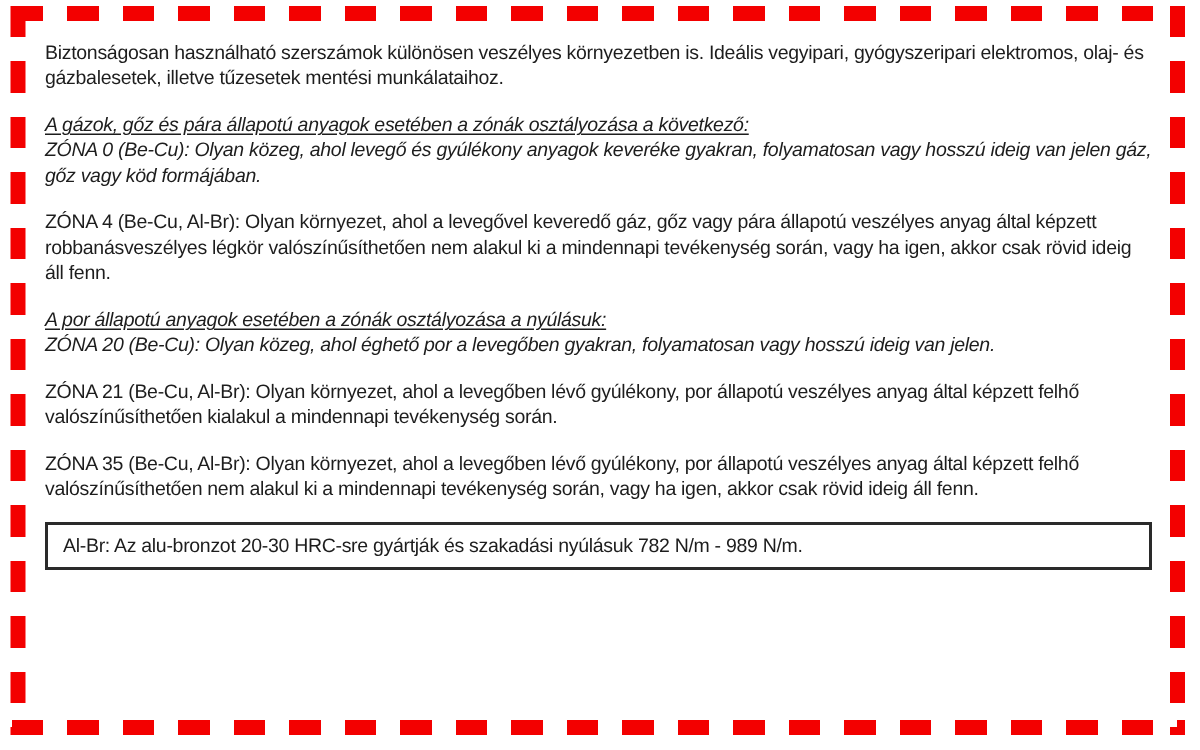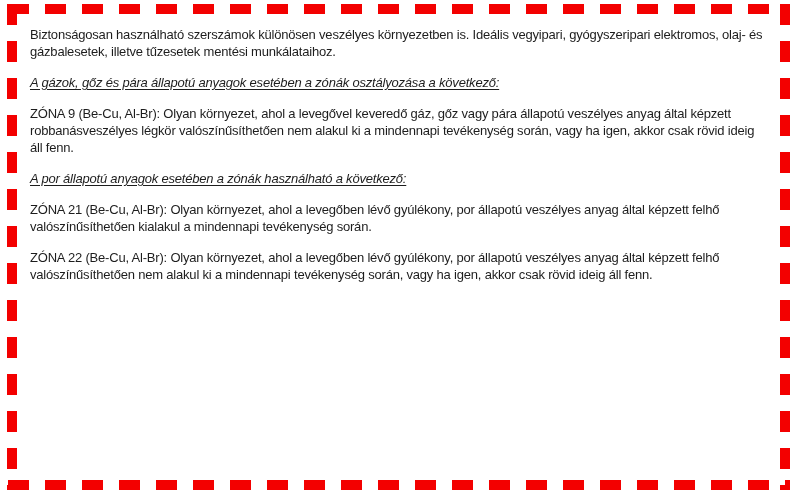"ZÓNA 0 (Be-Cu): Olyan közeg," p.para { html: none -> <p>ZÓNA 0 (Be-Cu): Olyan közeg, ahol levegő és gyúlékony anyagok keveréke gyakran, folyamatosan vagy hosszú ideig van jelen gáz, gőz vagy köd formájában.</p> }
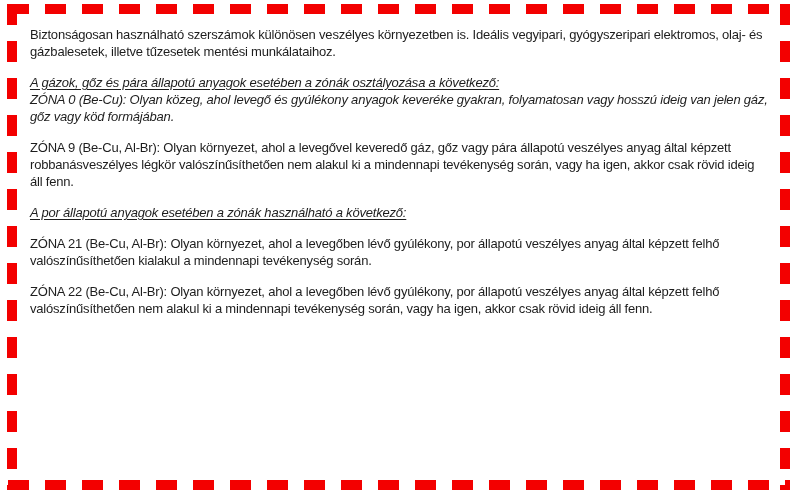"ZÓNA 9 (Be-Cu, Al-Br): Olyan" p.para { text: 9 -> 4 }
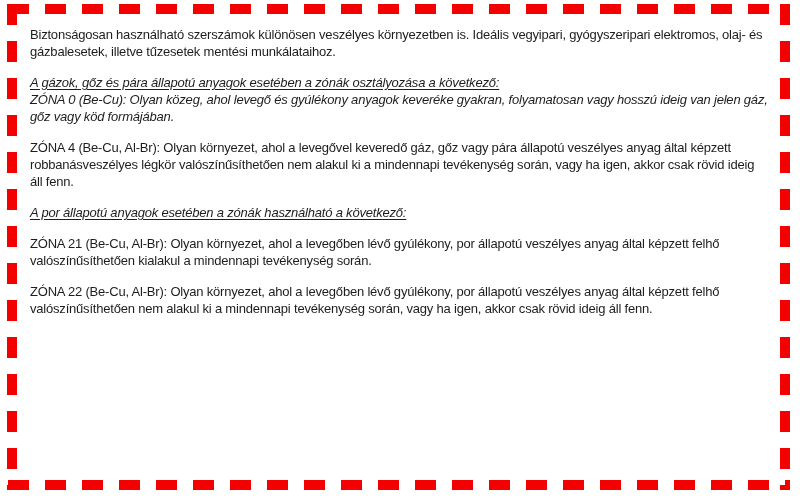"A por állapotú anyagok esetében" p.section-heading { text: használható a következő -> osztályozása a nyúlásuk }
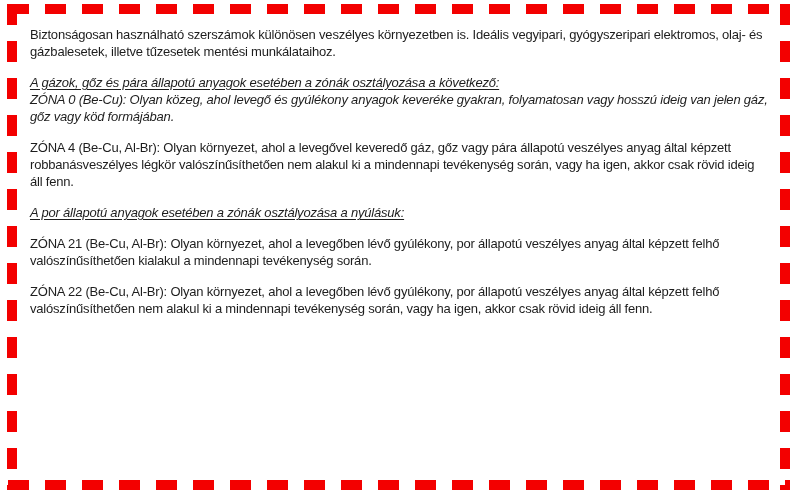"ZÓNA 20 (Be-Cu): Olyan közeg," p.para { html: none -> <p>ZÓNA 20 (Be-Cu): Olyan közeg, ahol éghető por a levegőben gyakran, folyamatosan vagy hosszú ideig van jelen.</p> }
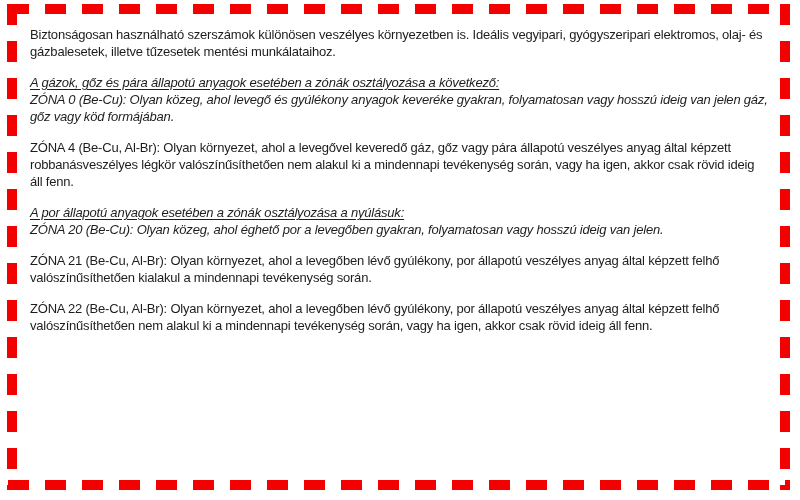"ZÓNA 22 (Be-Cu, Al-Br): Olyan" p.para { text: 22 -> 35 }
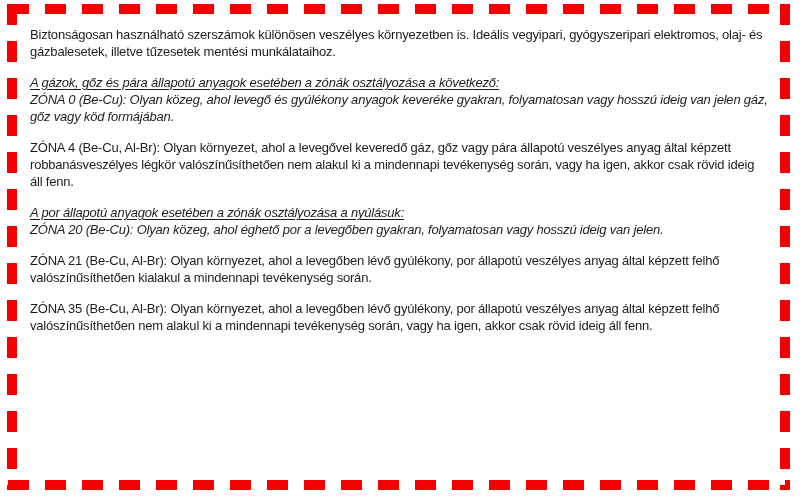"Al-Br: Az alu-bronzot 20-30 HRC-sre" div.note-box { html: none -> <div> <span>Al-Br: Az alu-bronzot 20-30 HRC-sre gyártják és szakadási nyúlásuk 782 N/m - 989 N/m.</span> </div> }
